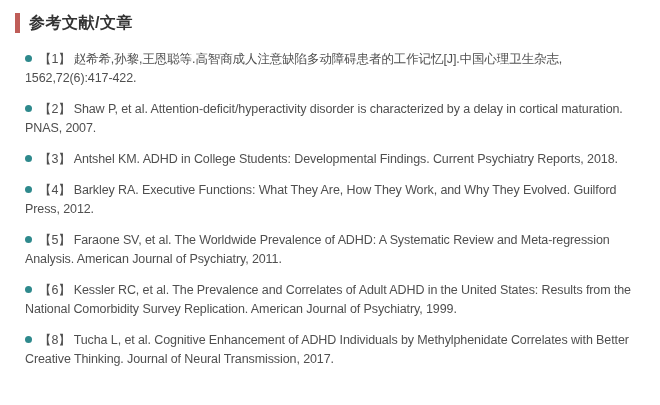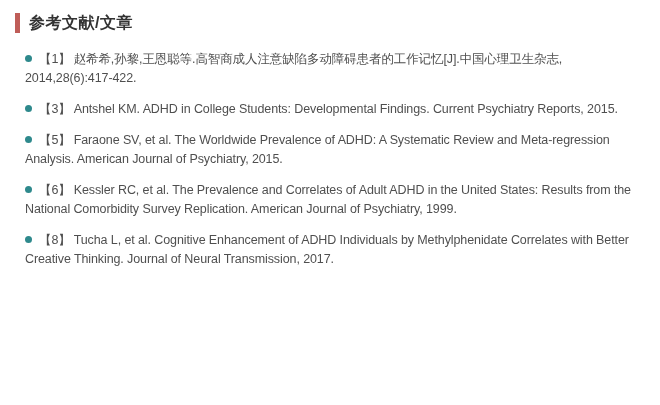"赵希希,孙黎,王恩聪等.高智商成人注意缺陷多动障碍患者的工作记忆[J].中国心理" span { text: 2014,28 -> 1562,72 }
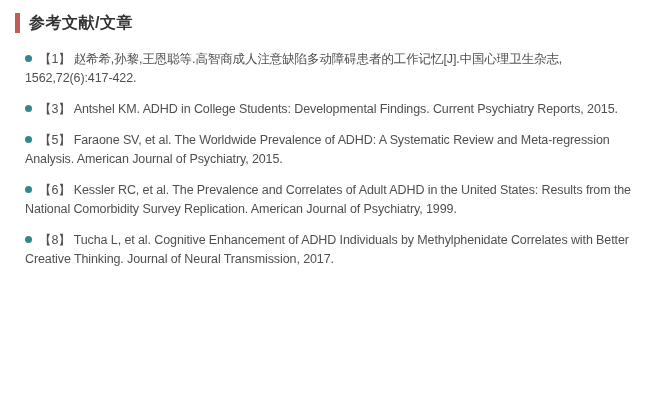"【2】 Shaw P, et al." div.ref-item { html: none -> <div> <span></span><span>【2】</span><span>Shaw P, et al. Attention-deficit/hyperactivity disorder is characterized by a delay in cortical maturation. PNAS, 2007.</span> </div> }
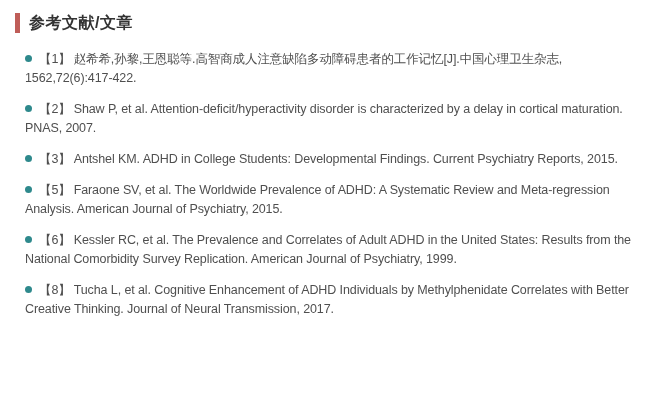"Antshel KM. ADHD in College" span { text: 2015 -> 2018 }
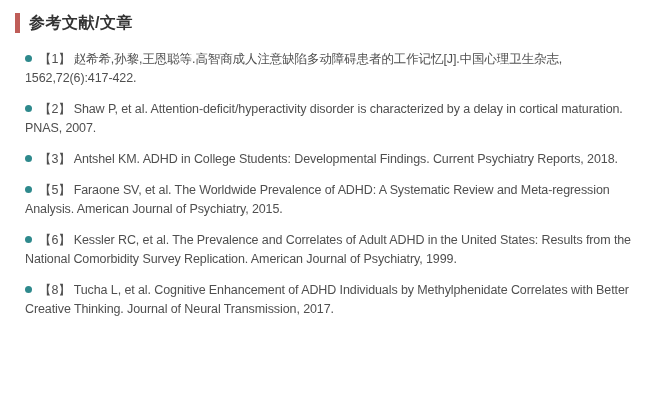"【4】 Barkley RA. Executive Functions:" div.ref-item { html: none -> <div> <span></span><span>【4】</span><span>Barkley RA. Executive Functions: What They Are, How They Work, and Why They Evolved. Guilford Press, 2012.</span> </div> }
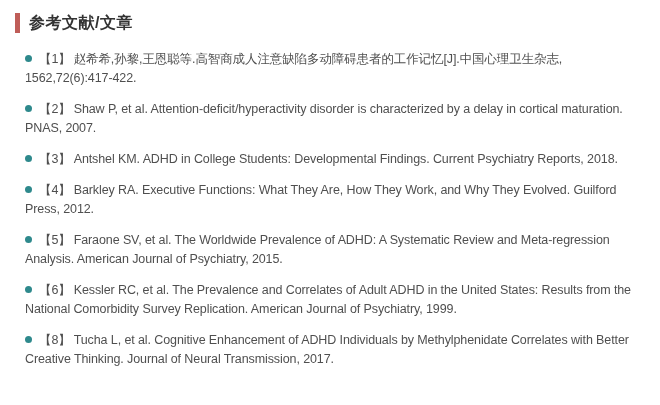"Faraone SV, et al. The" span { text: 2015 -> 2011 }
